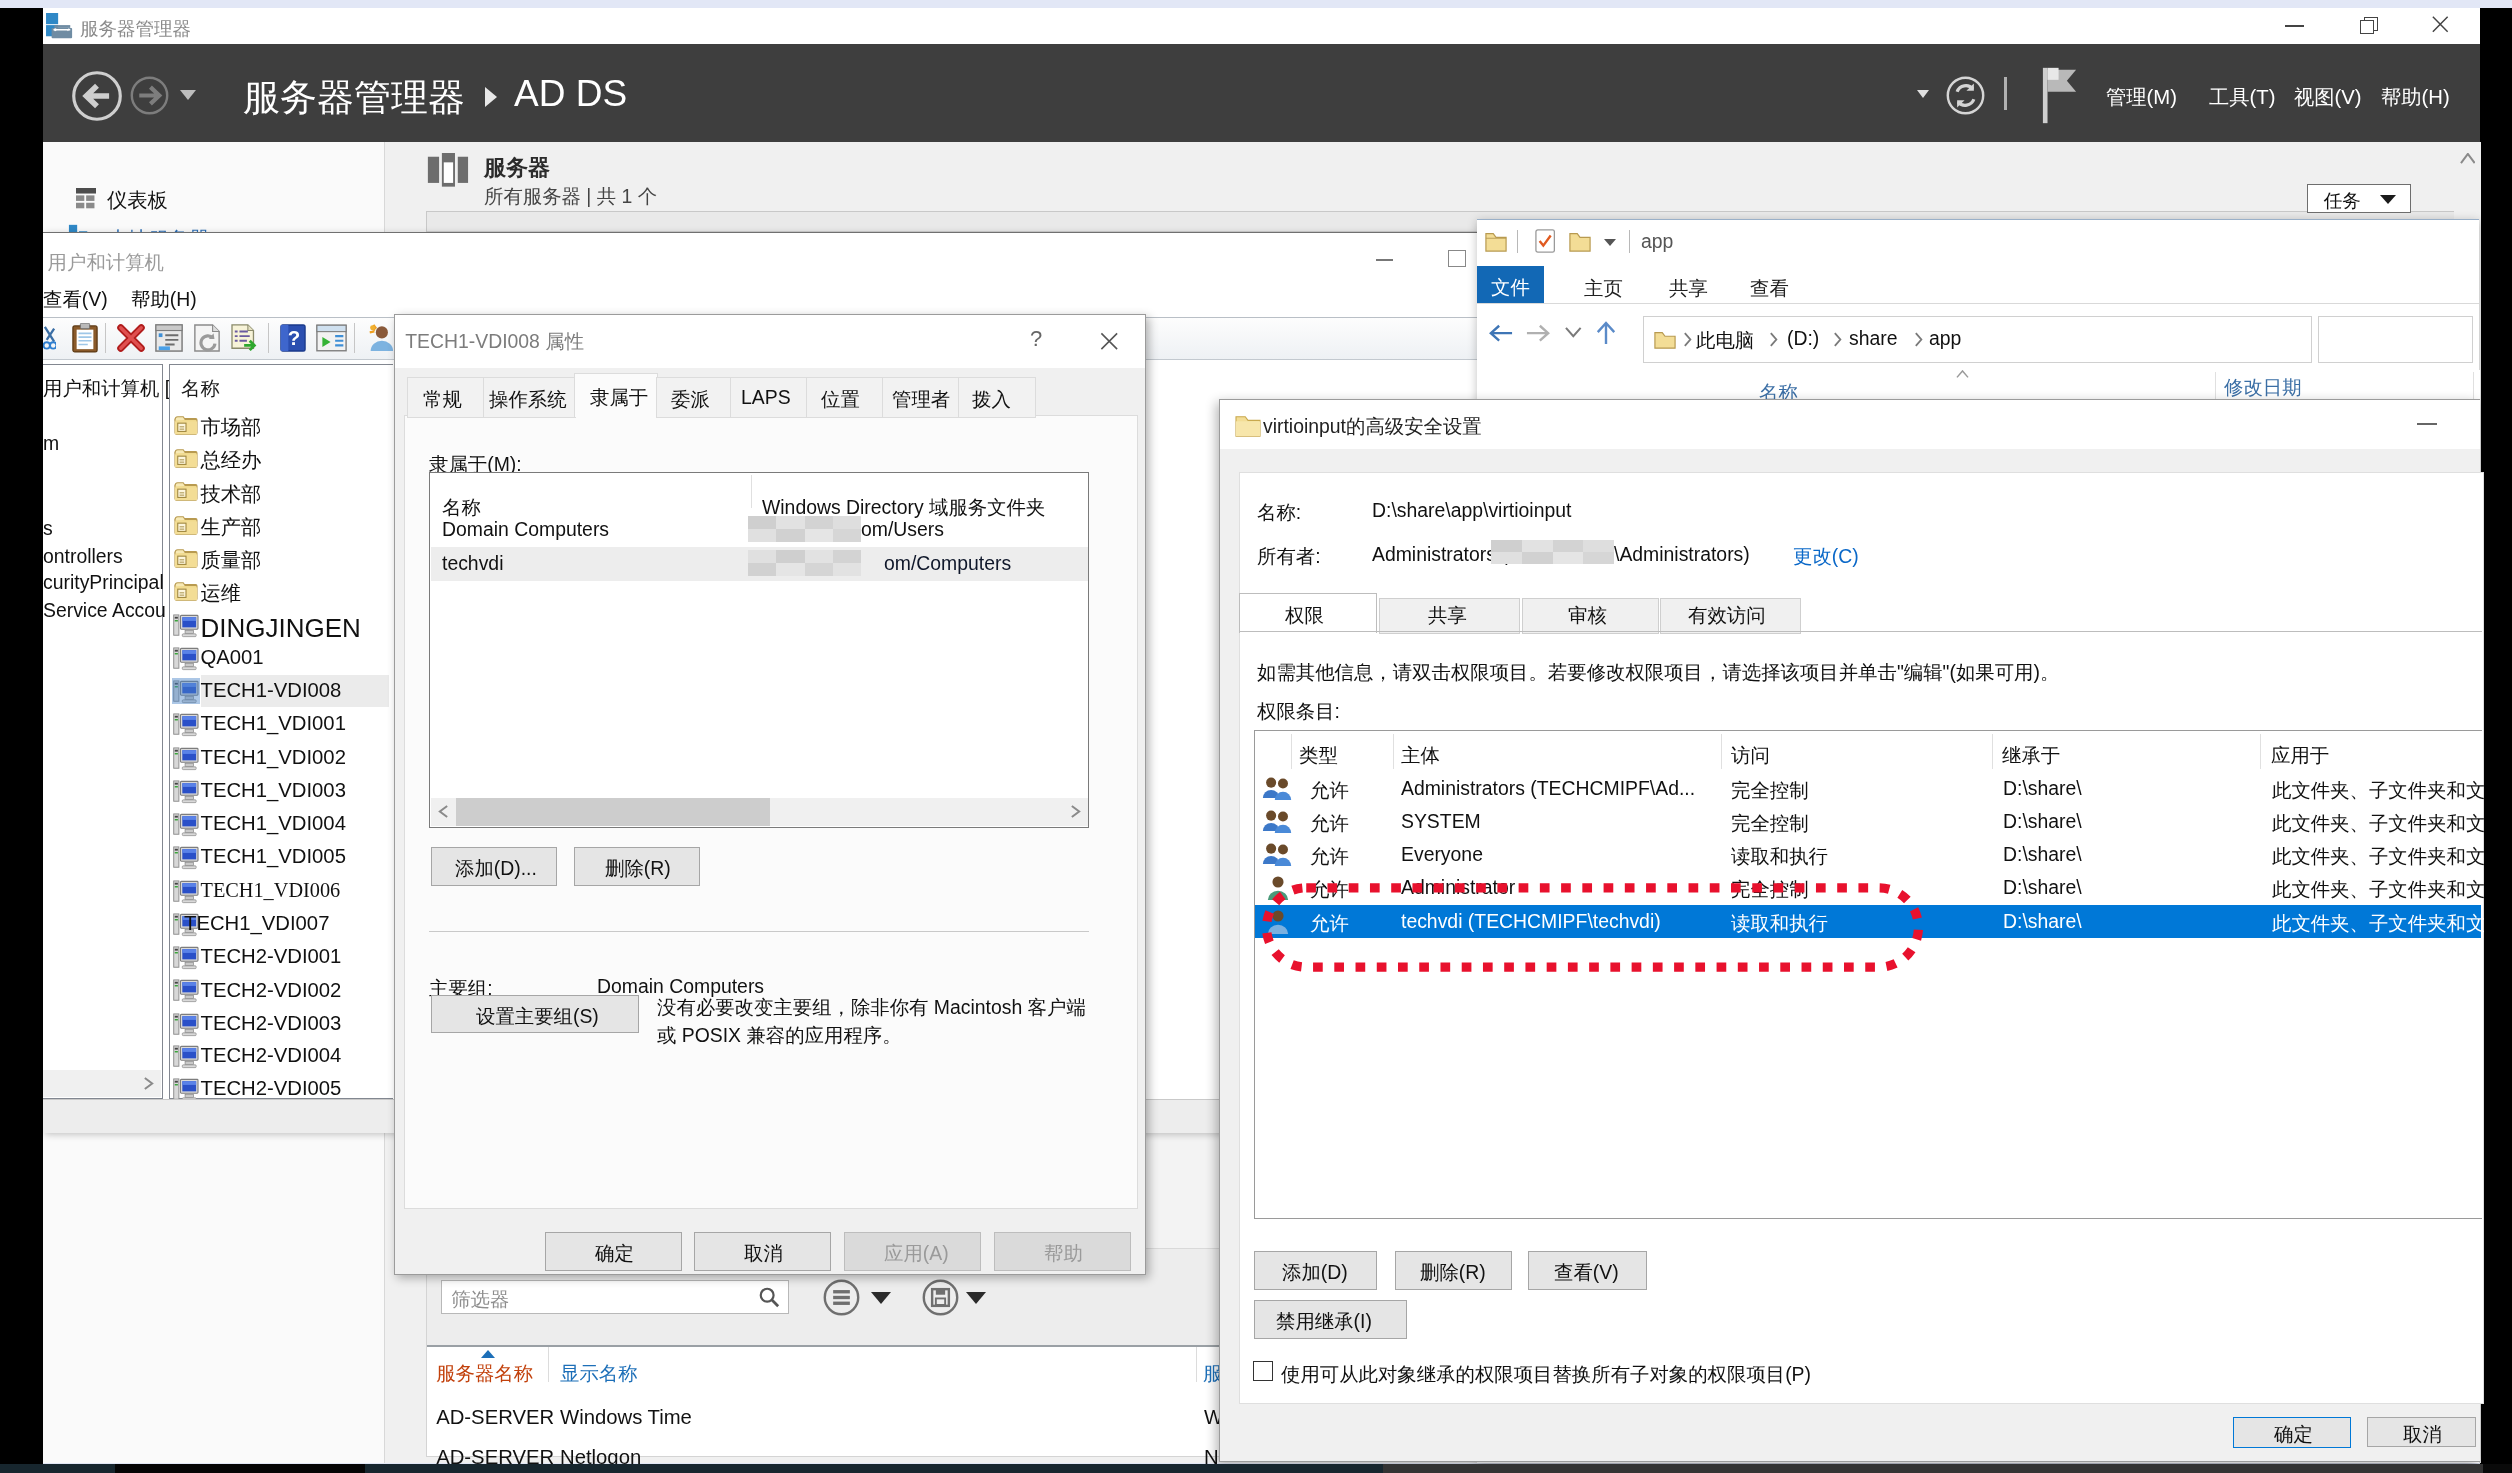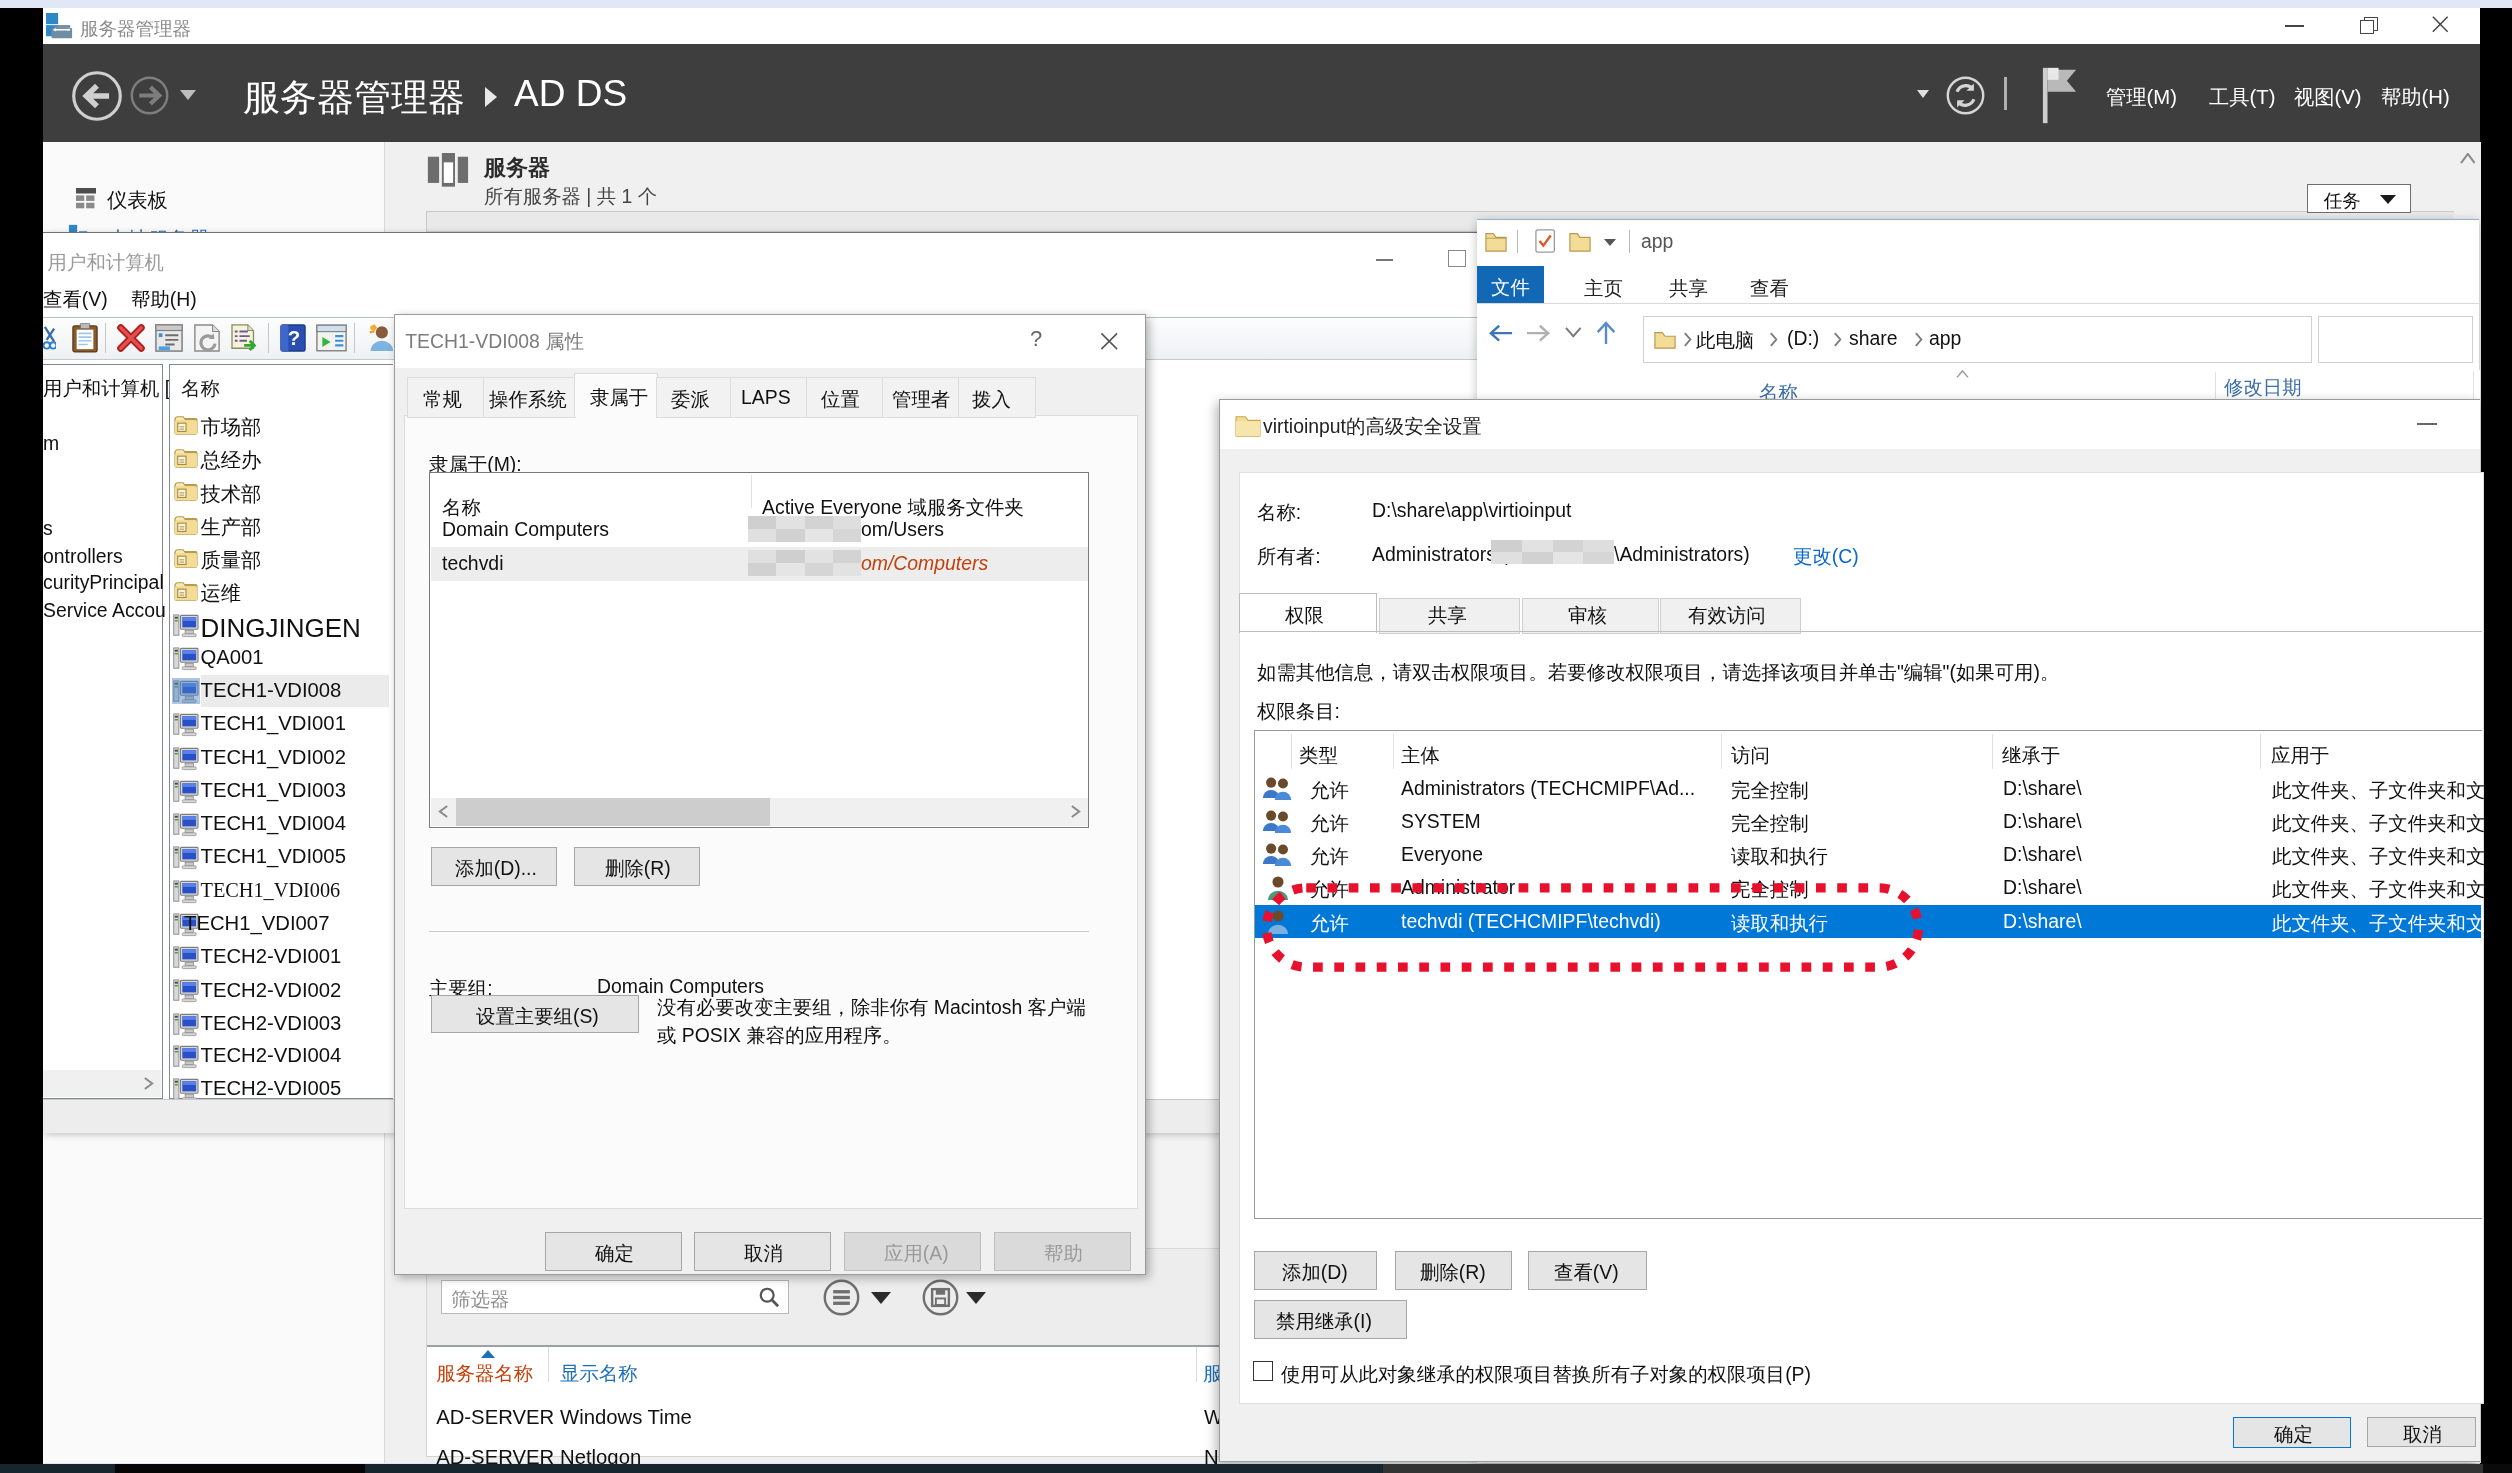"Active Everyone 域服务文件夹" div.ab { text: Active Everyone -> Windows Directory }
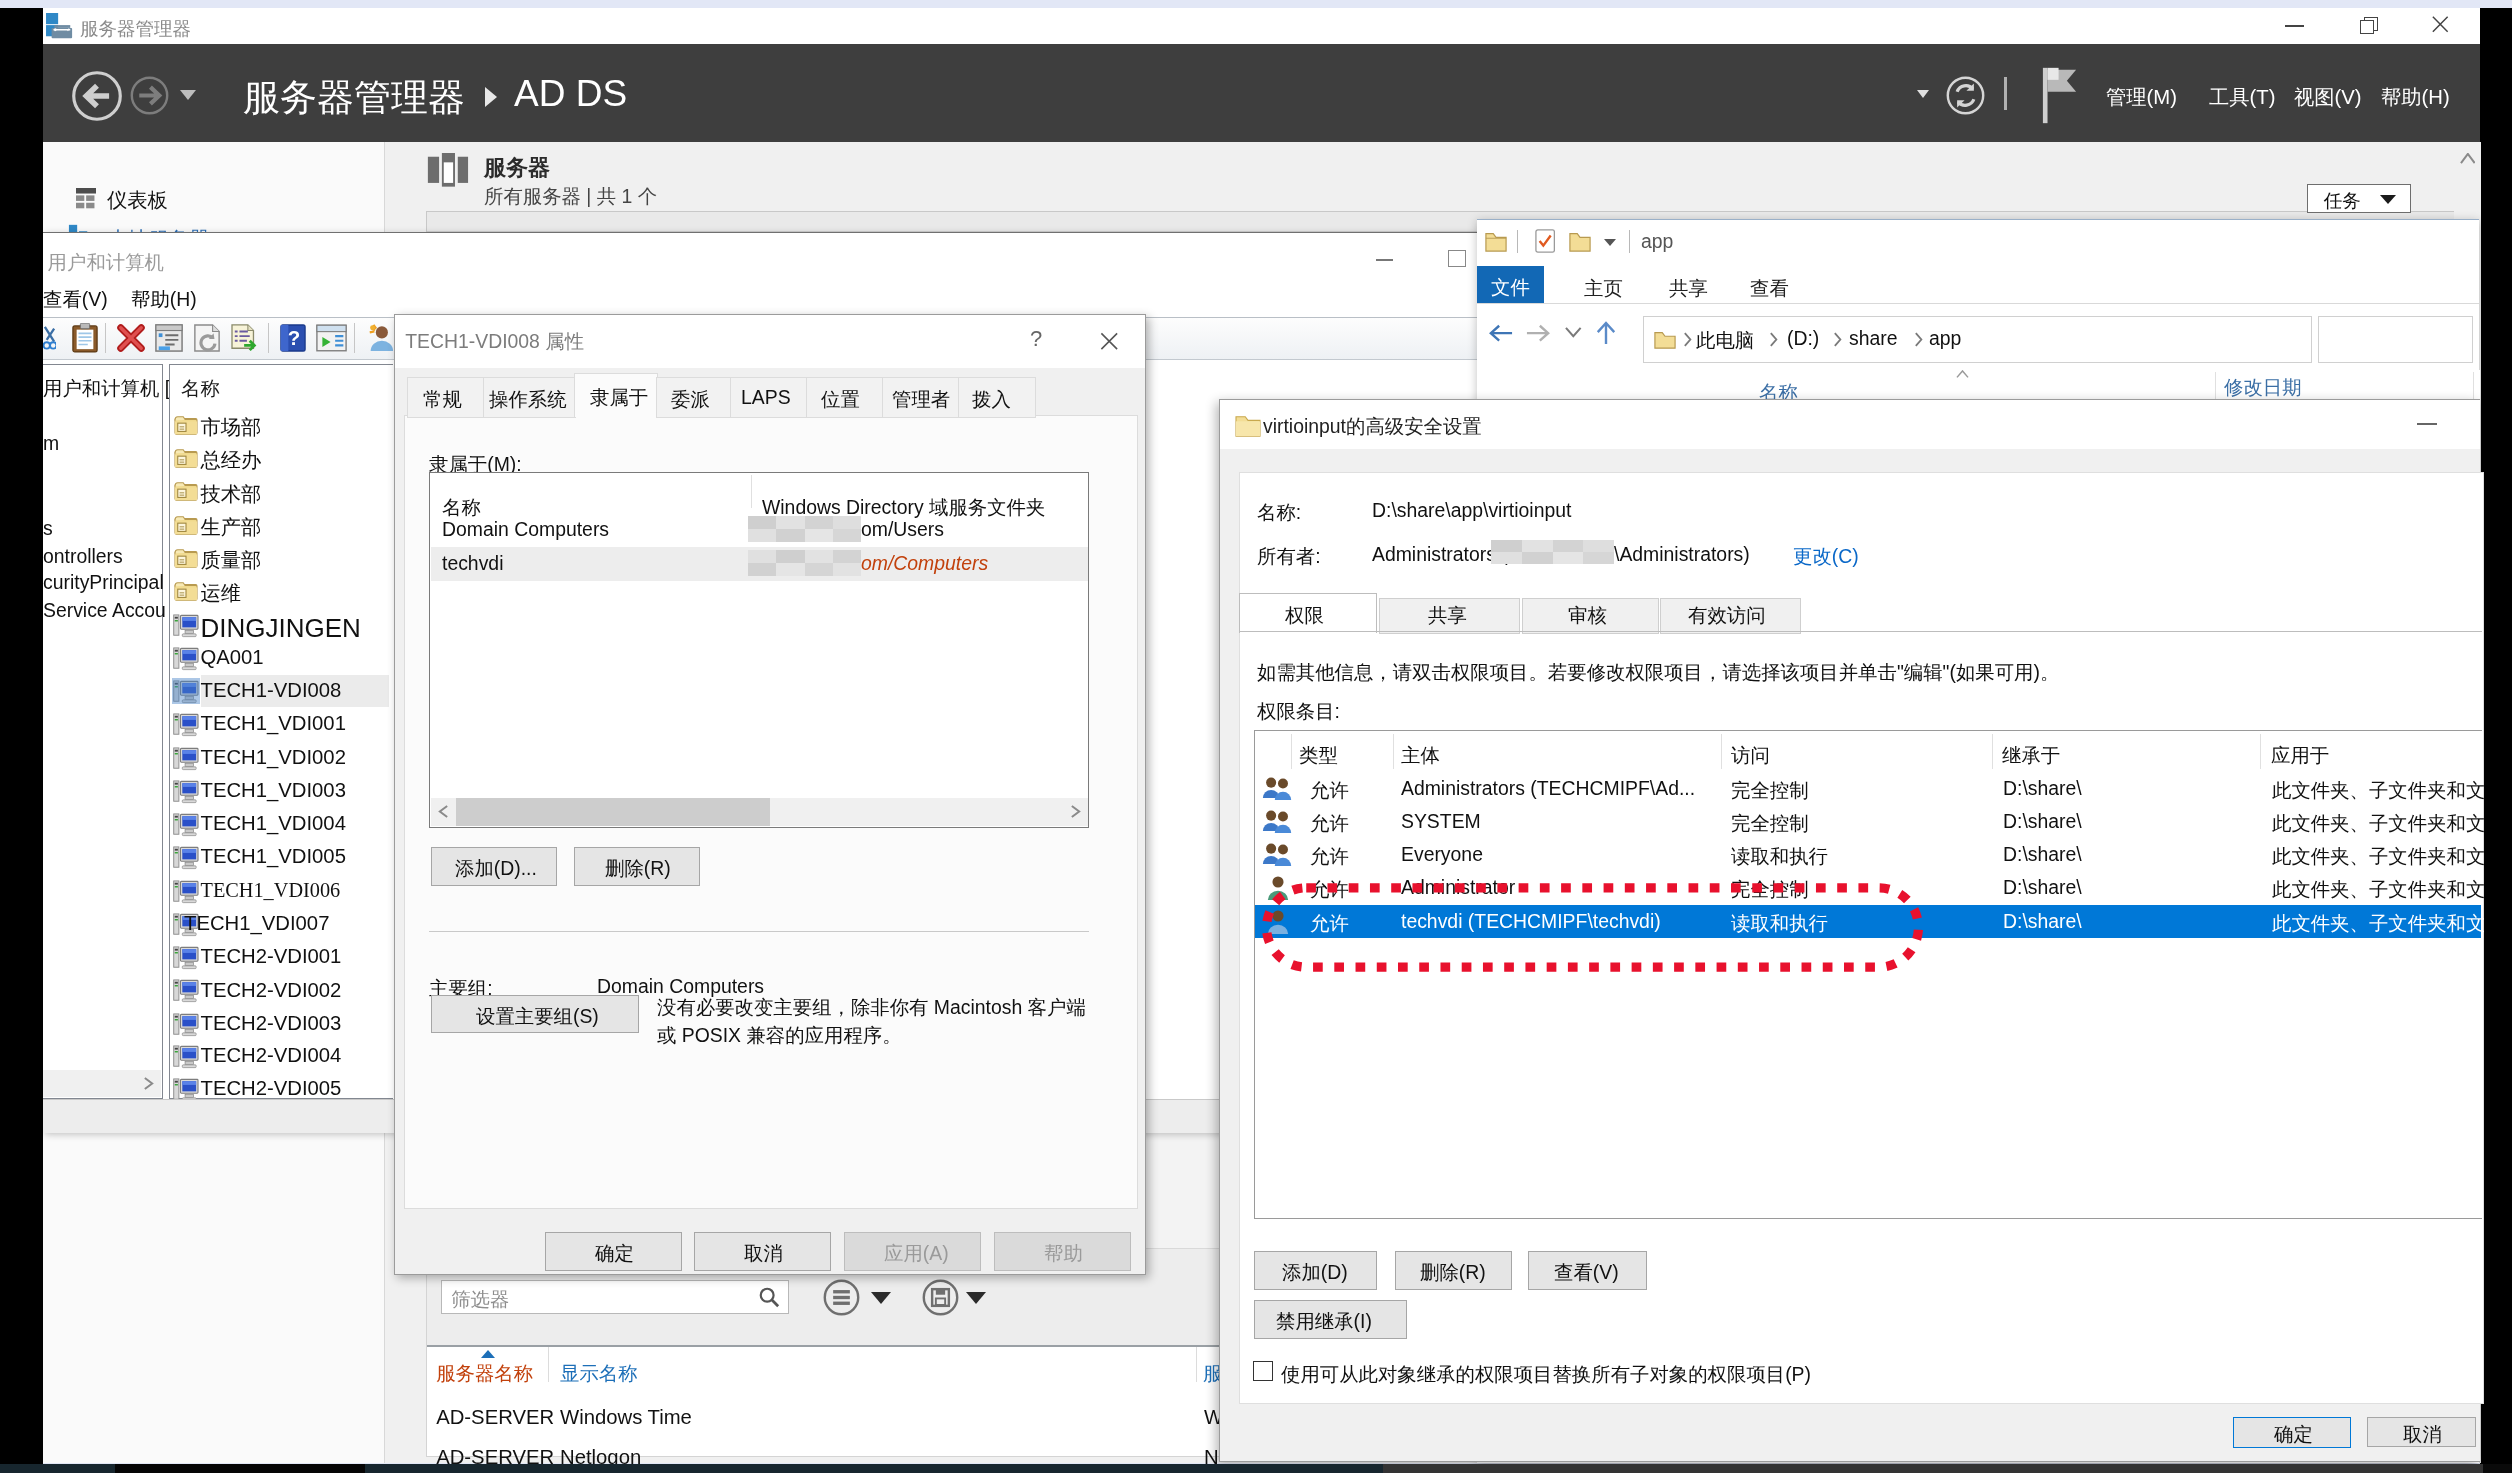"om/Computers" div.ab { color: #c2410c -> #0f172a; font-style: italic -> none; left: 431px -> 454px }
